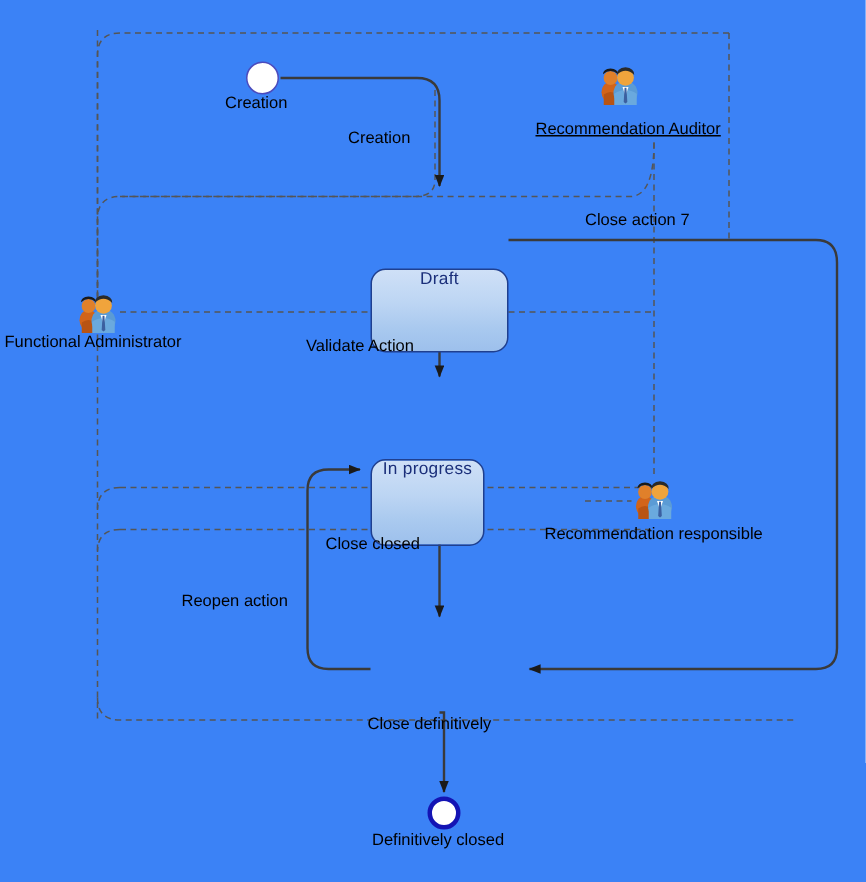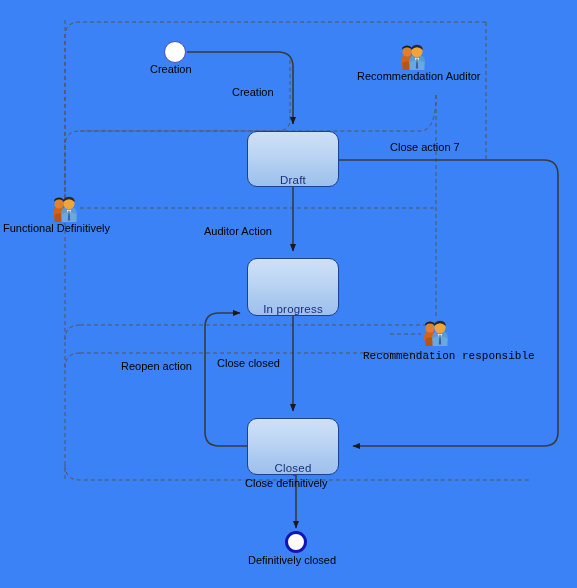"Recommendation Auditor" div.node-label { text-decoration: none -> underline; top: 70px -> 80px }
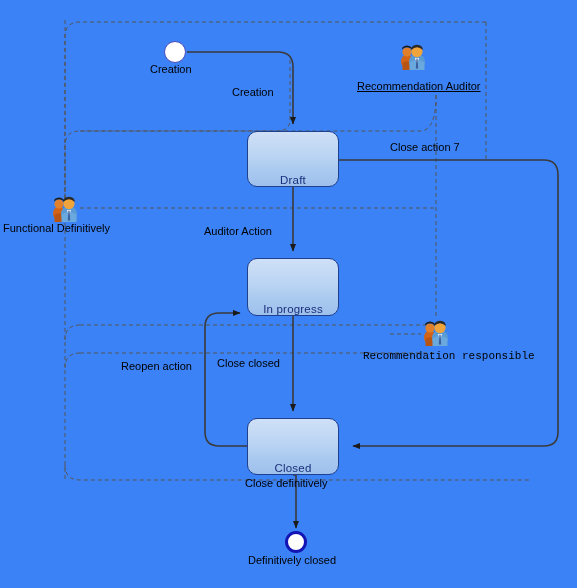"Draft" .state-box { align-items: flex-end -> flex-start; margin-top: none -> 48px }
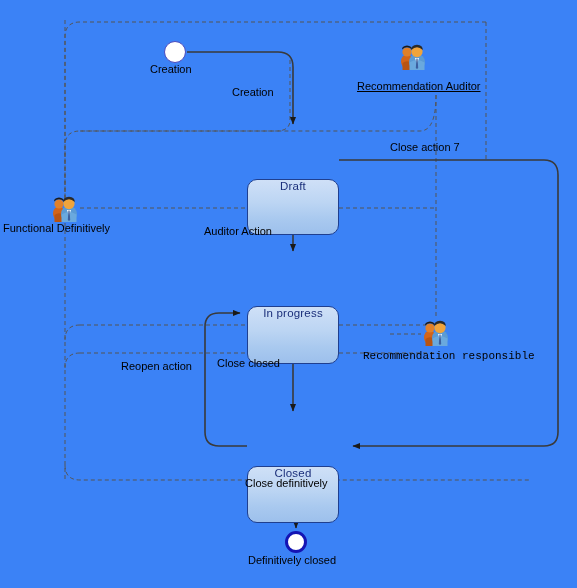"Functional Definitively" div.node-label { text: Definitively -> Administrator }
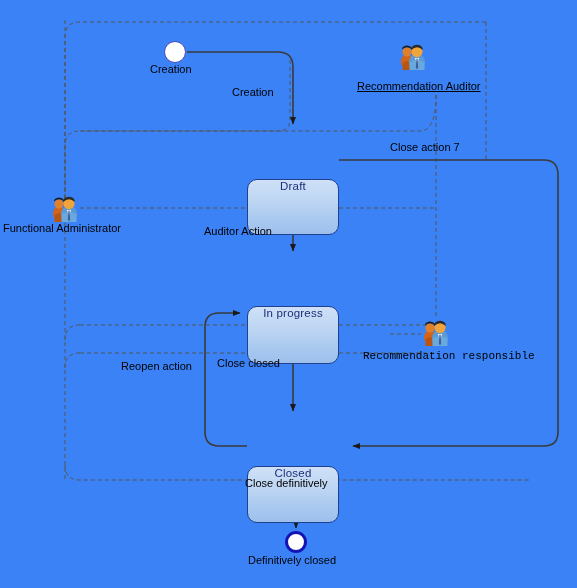"Auditor Action" div.edge-label { text: Auditor -> Validate }
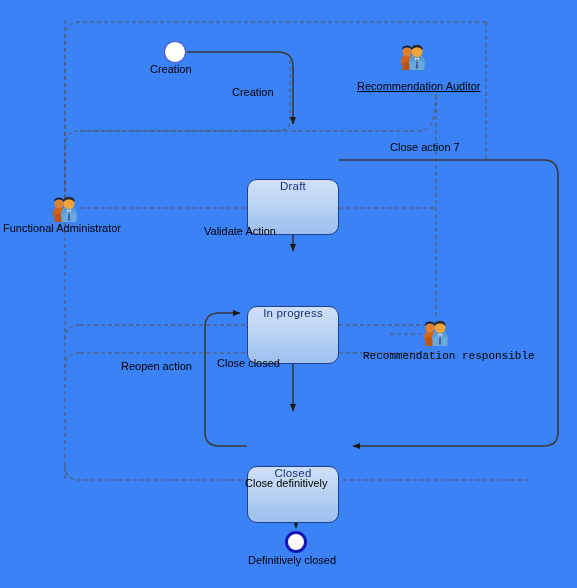"In progress" div.state-box { width: 92px -> 76px }
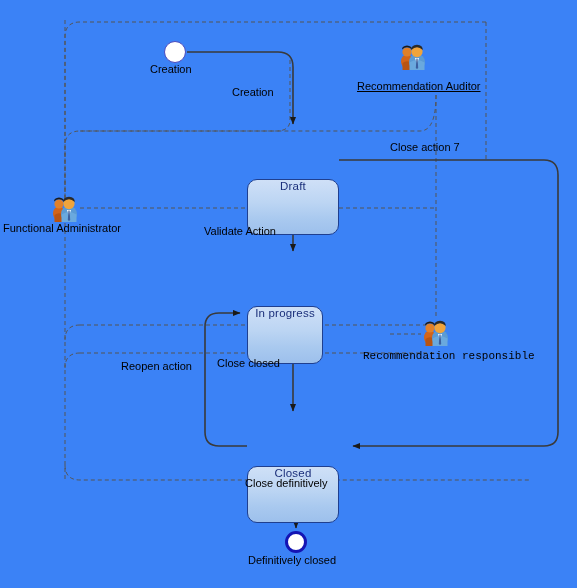"Recommendation responsible" div.node-label { font-family: Liberation Mono, monospace -> none }
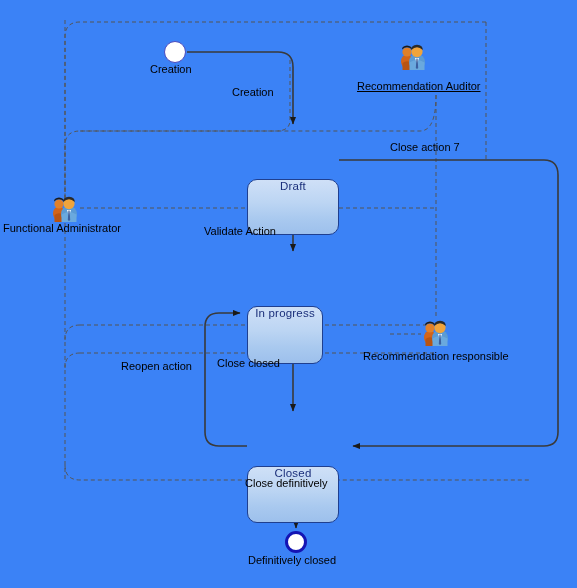"Reopen action" div.edge-label { top: 360px -> 395px }
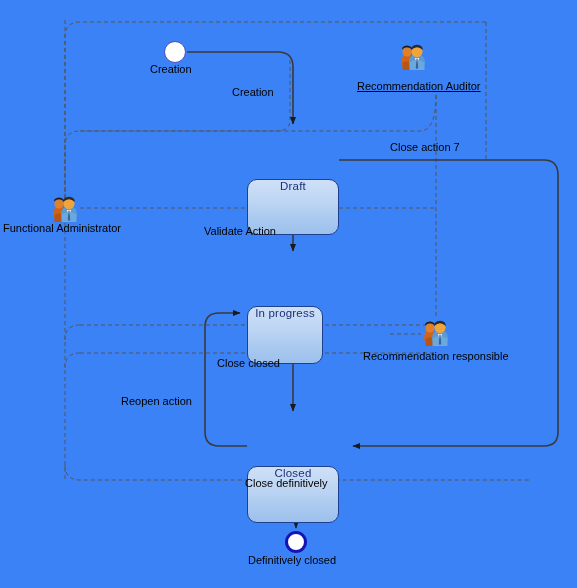"Closed" div.state-box { html: <div> <span>Closed</span> </div> -> none }
